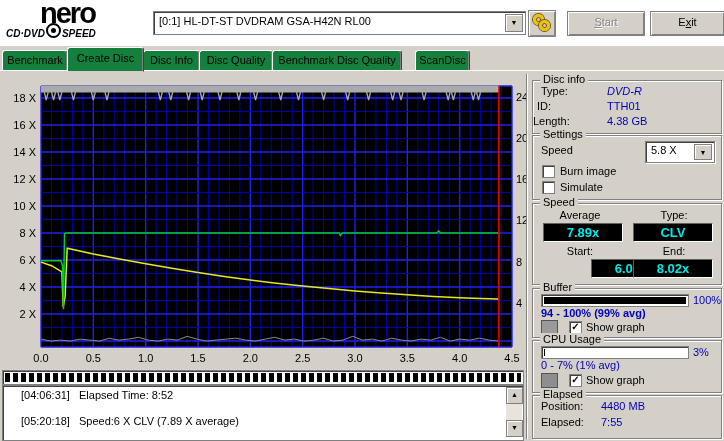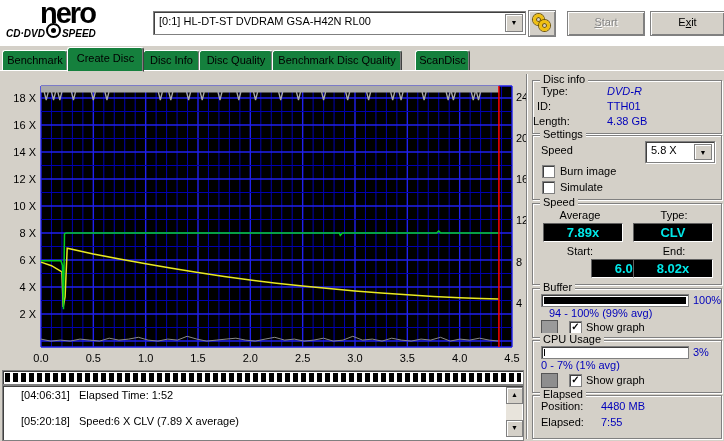"94 - 100% (99% avg)" span.val { font-weight: none -> bold; left: 16px -> 8px }
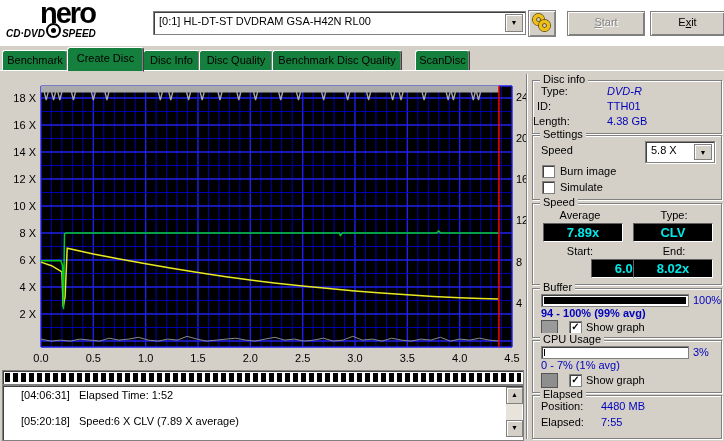"Elapsed Time: 1:52" span { text: 1:52 -> 8:52 }
